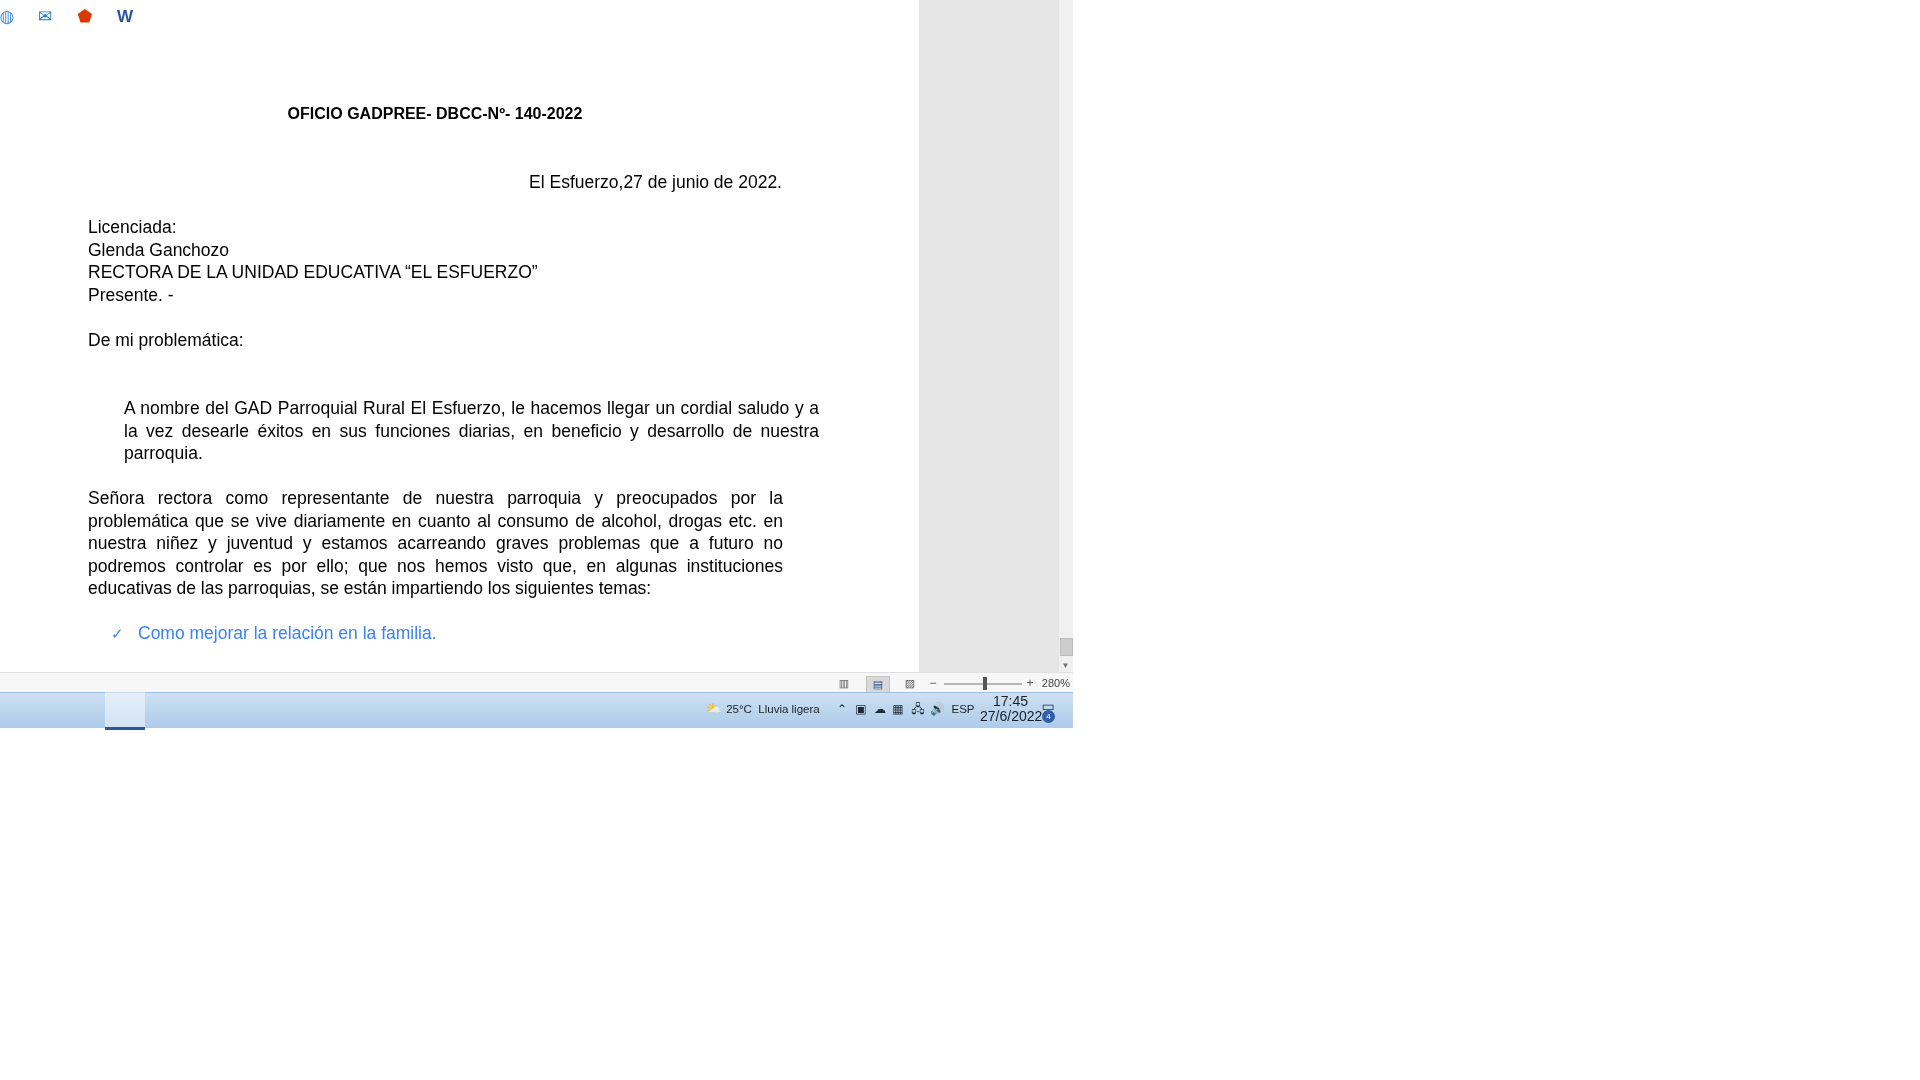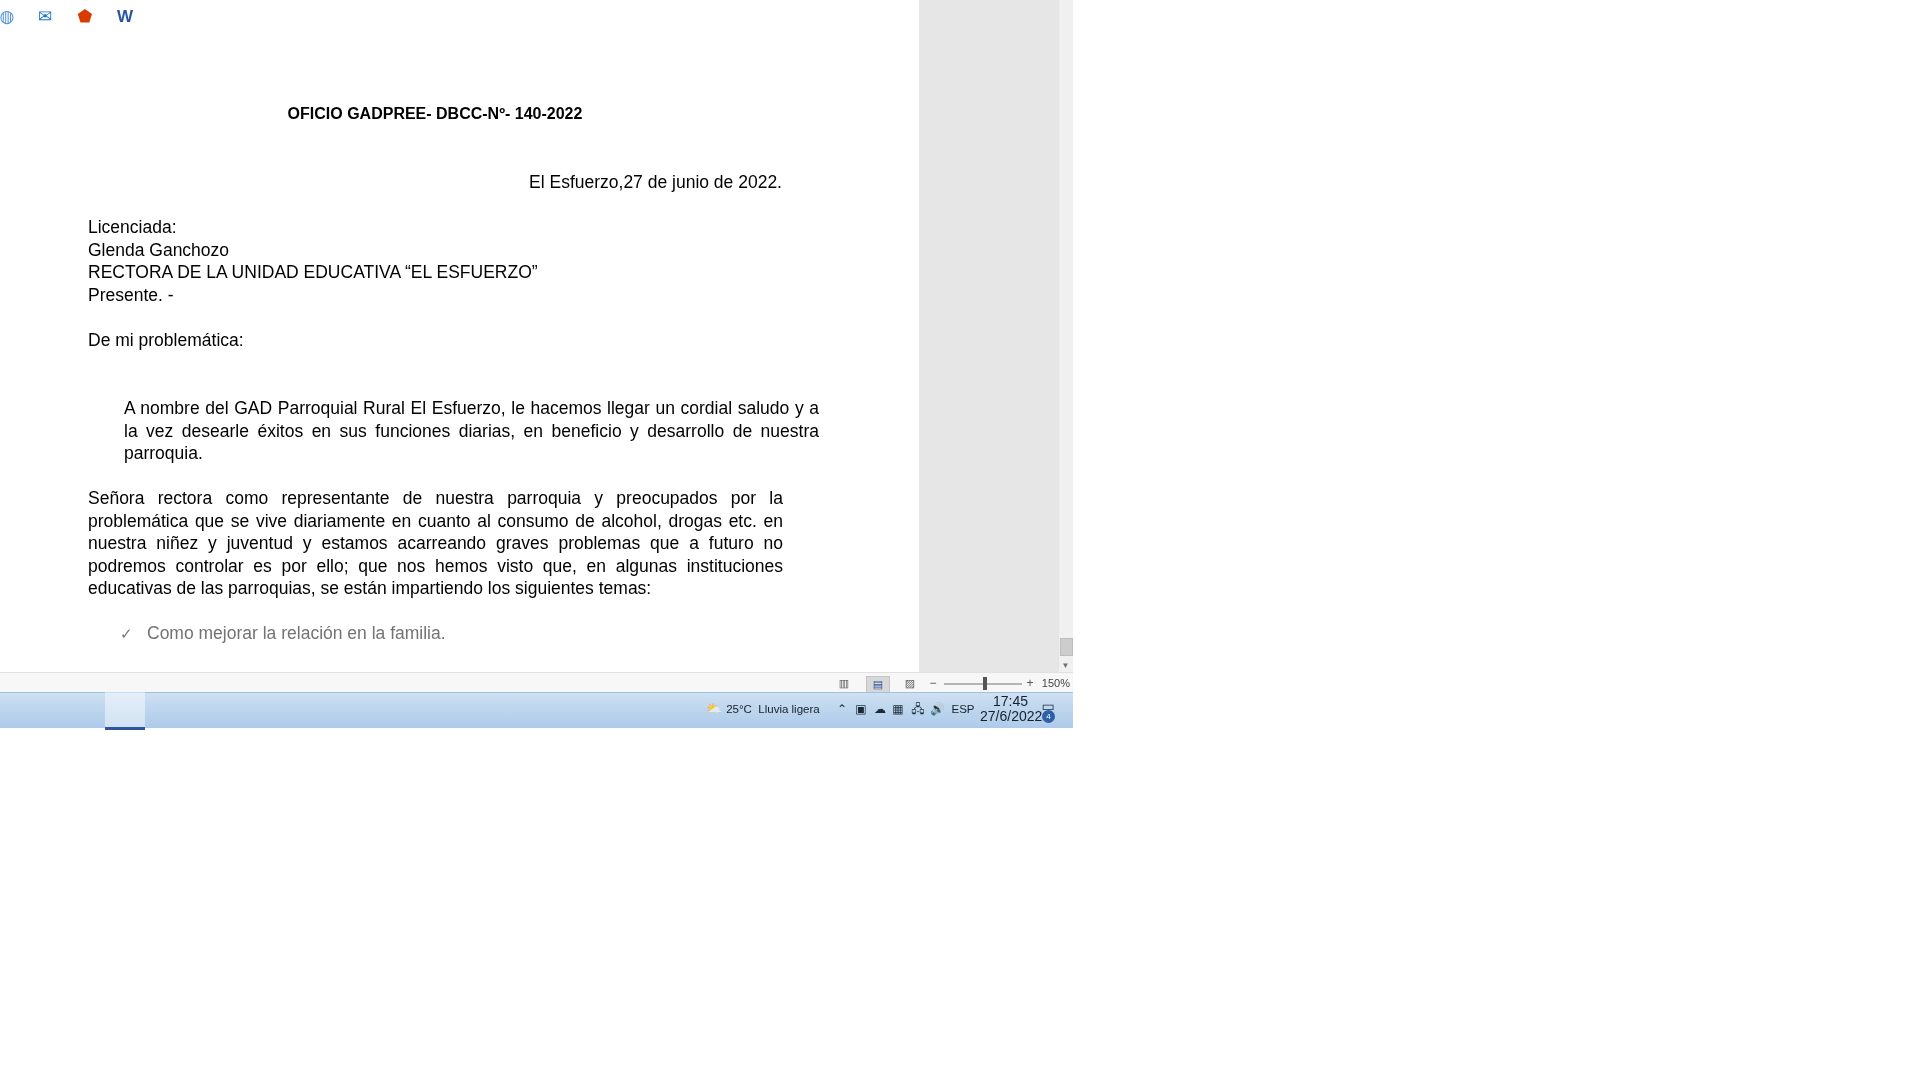"✓ Como mejorar la relación" .bullet-row { color: #737373 -> #3b82f6; left: 120px -> 111px }
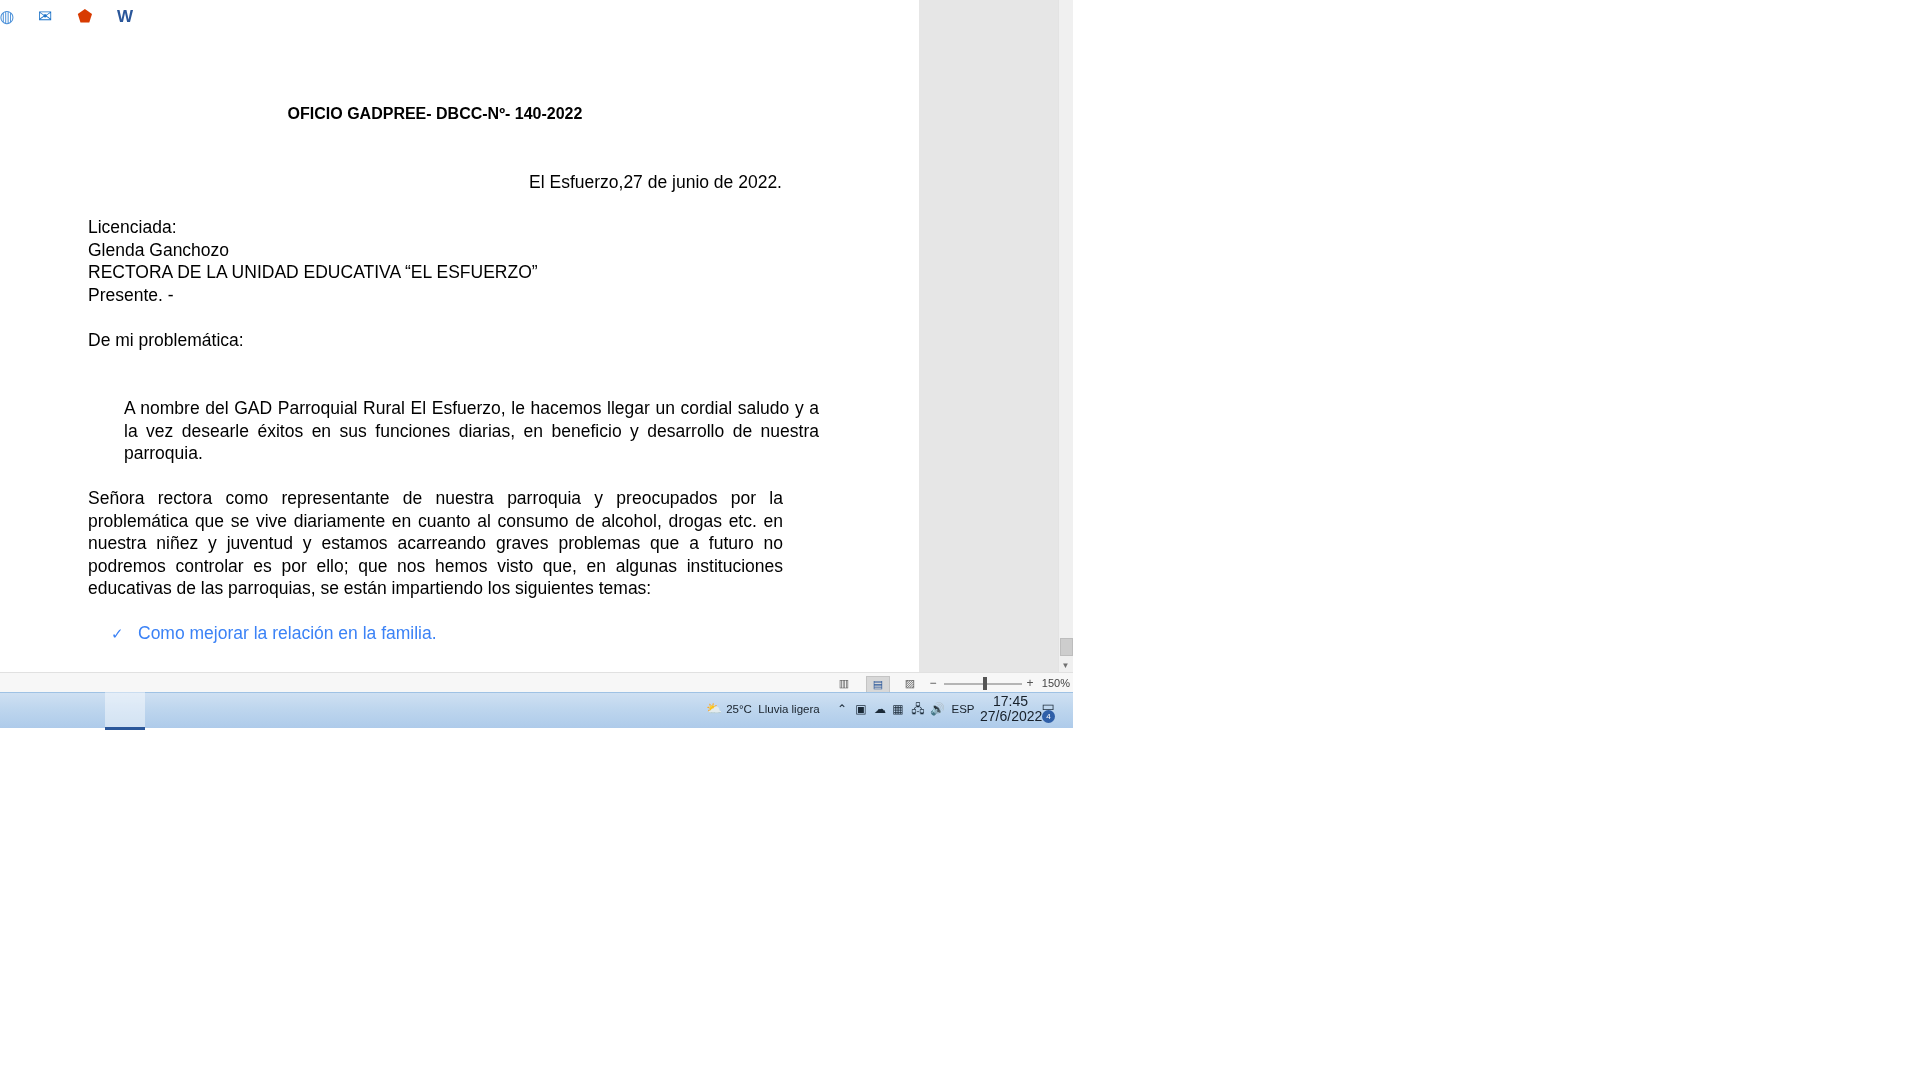"150%" div { text: 150% -> 280% }
